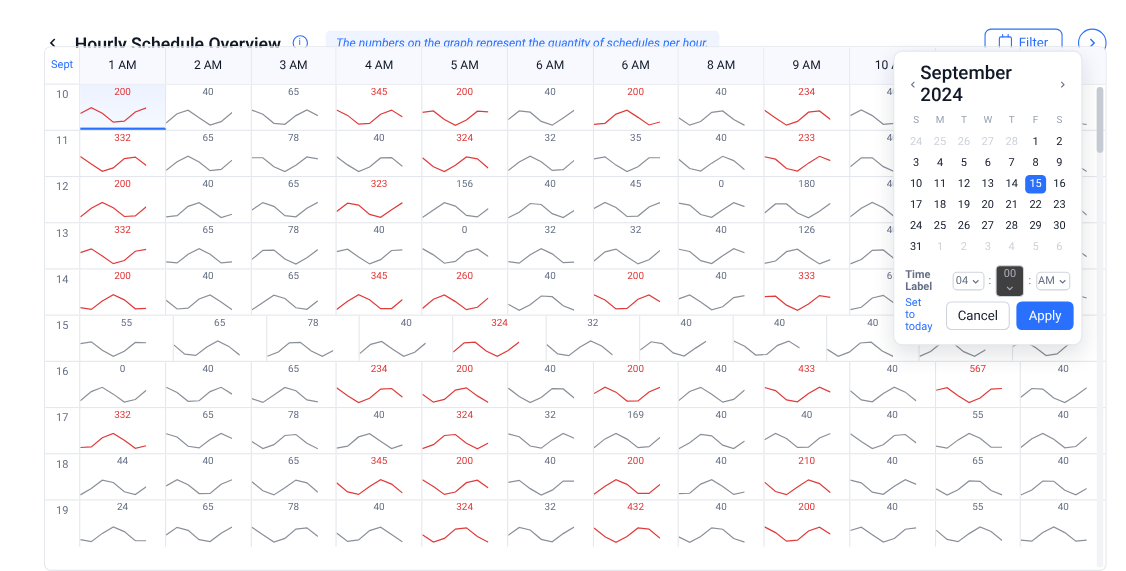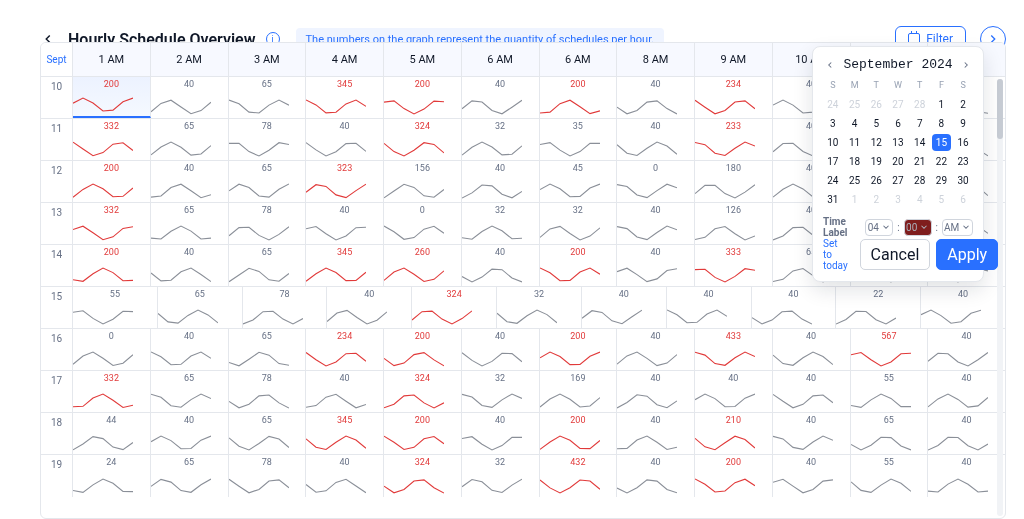"The numbers on the graph" .info-banner { font-style: none -> italic }
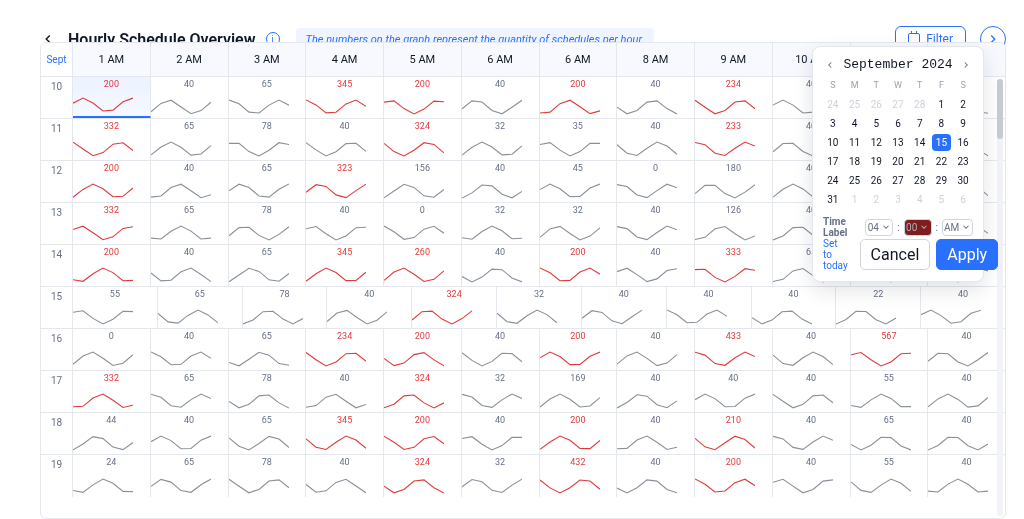"September 2024" .dp-title { font-family: Liberation Mono, monospace -> none; font-size: 13px -> 17px }
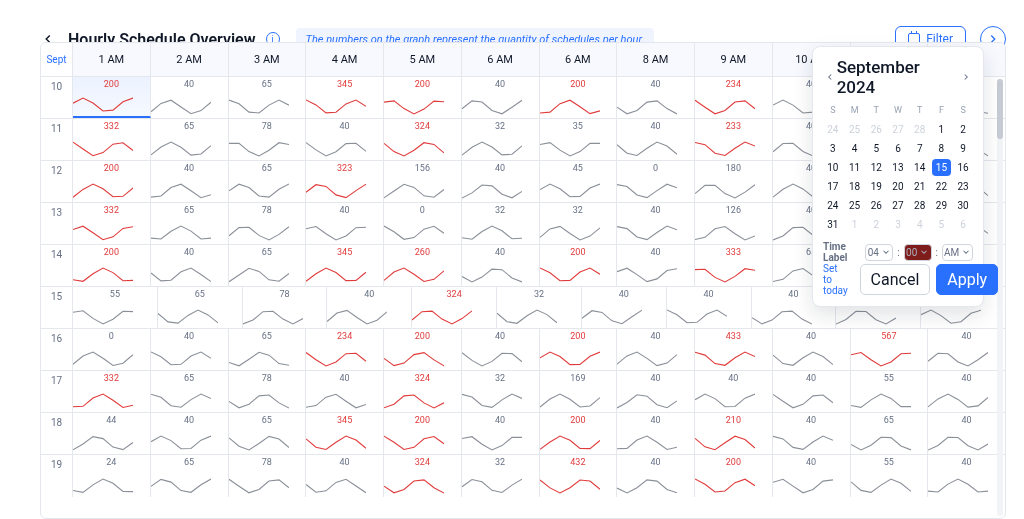"00" .dp-sel.dis { background: #7f1d1d -> #404040; flex-direction: none -> column }
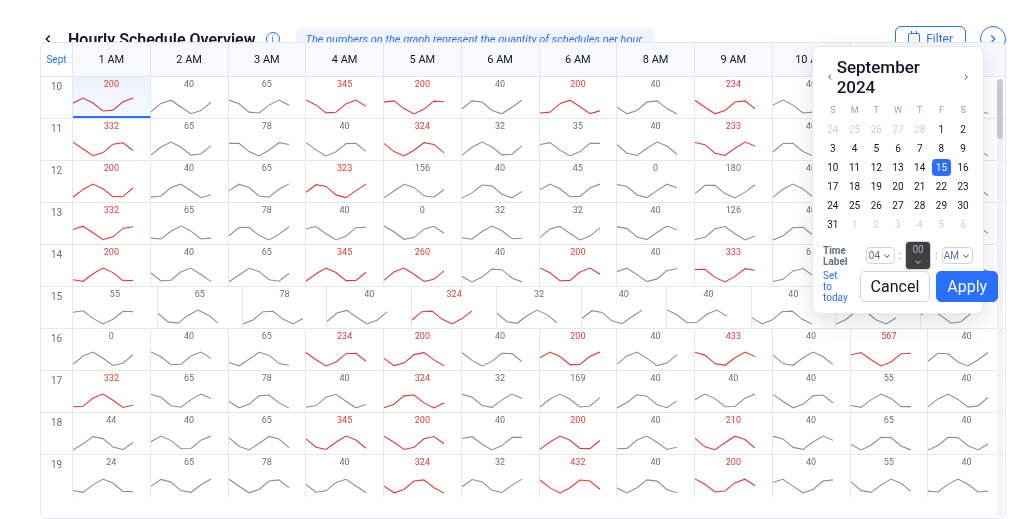"Cancel" .dp-btn { font-size: 16px -> 12px }
